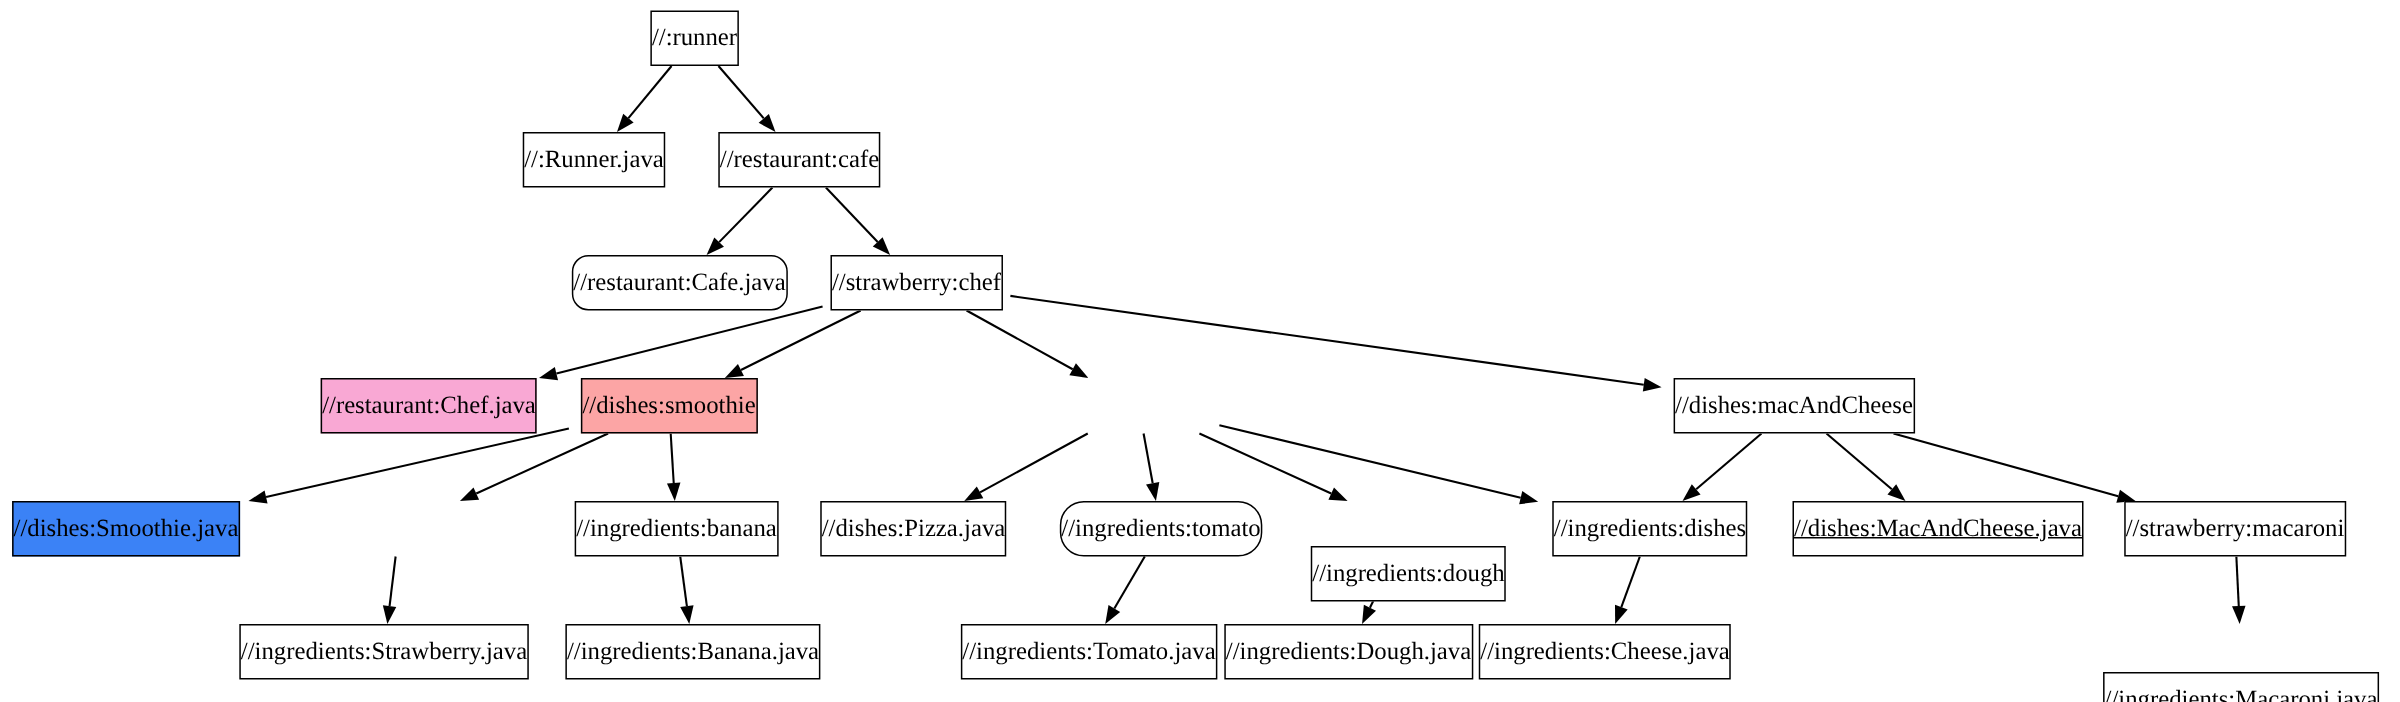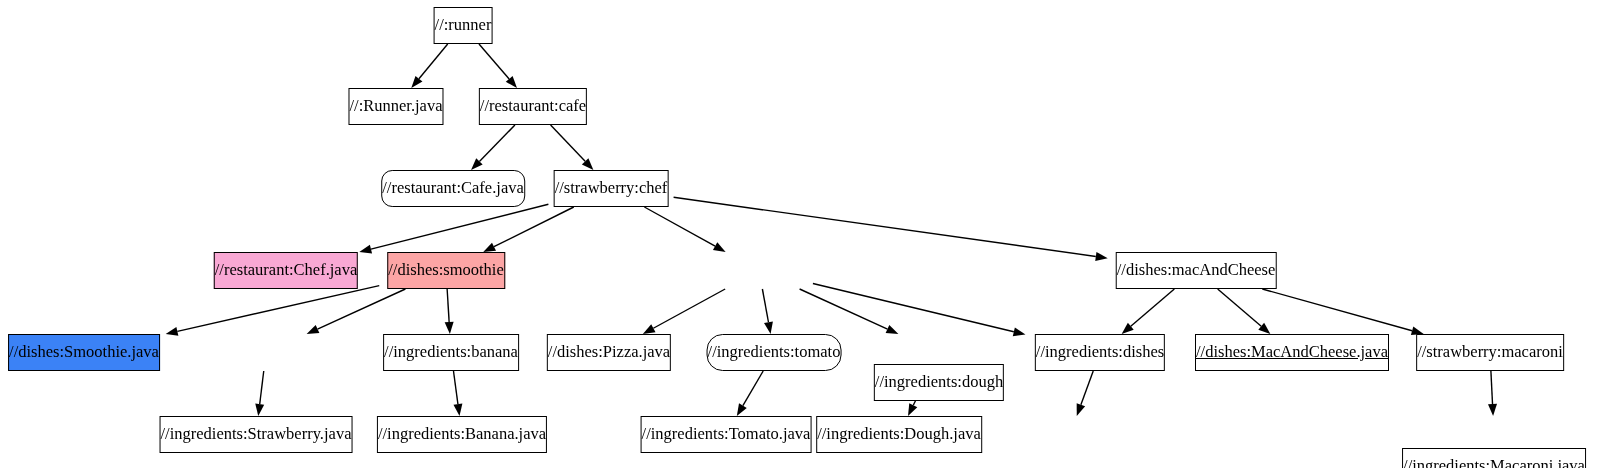"//ingredients:Cheese.java" div.node { html: none -> <div>//ingredients:Cheese.java</div> }
